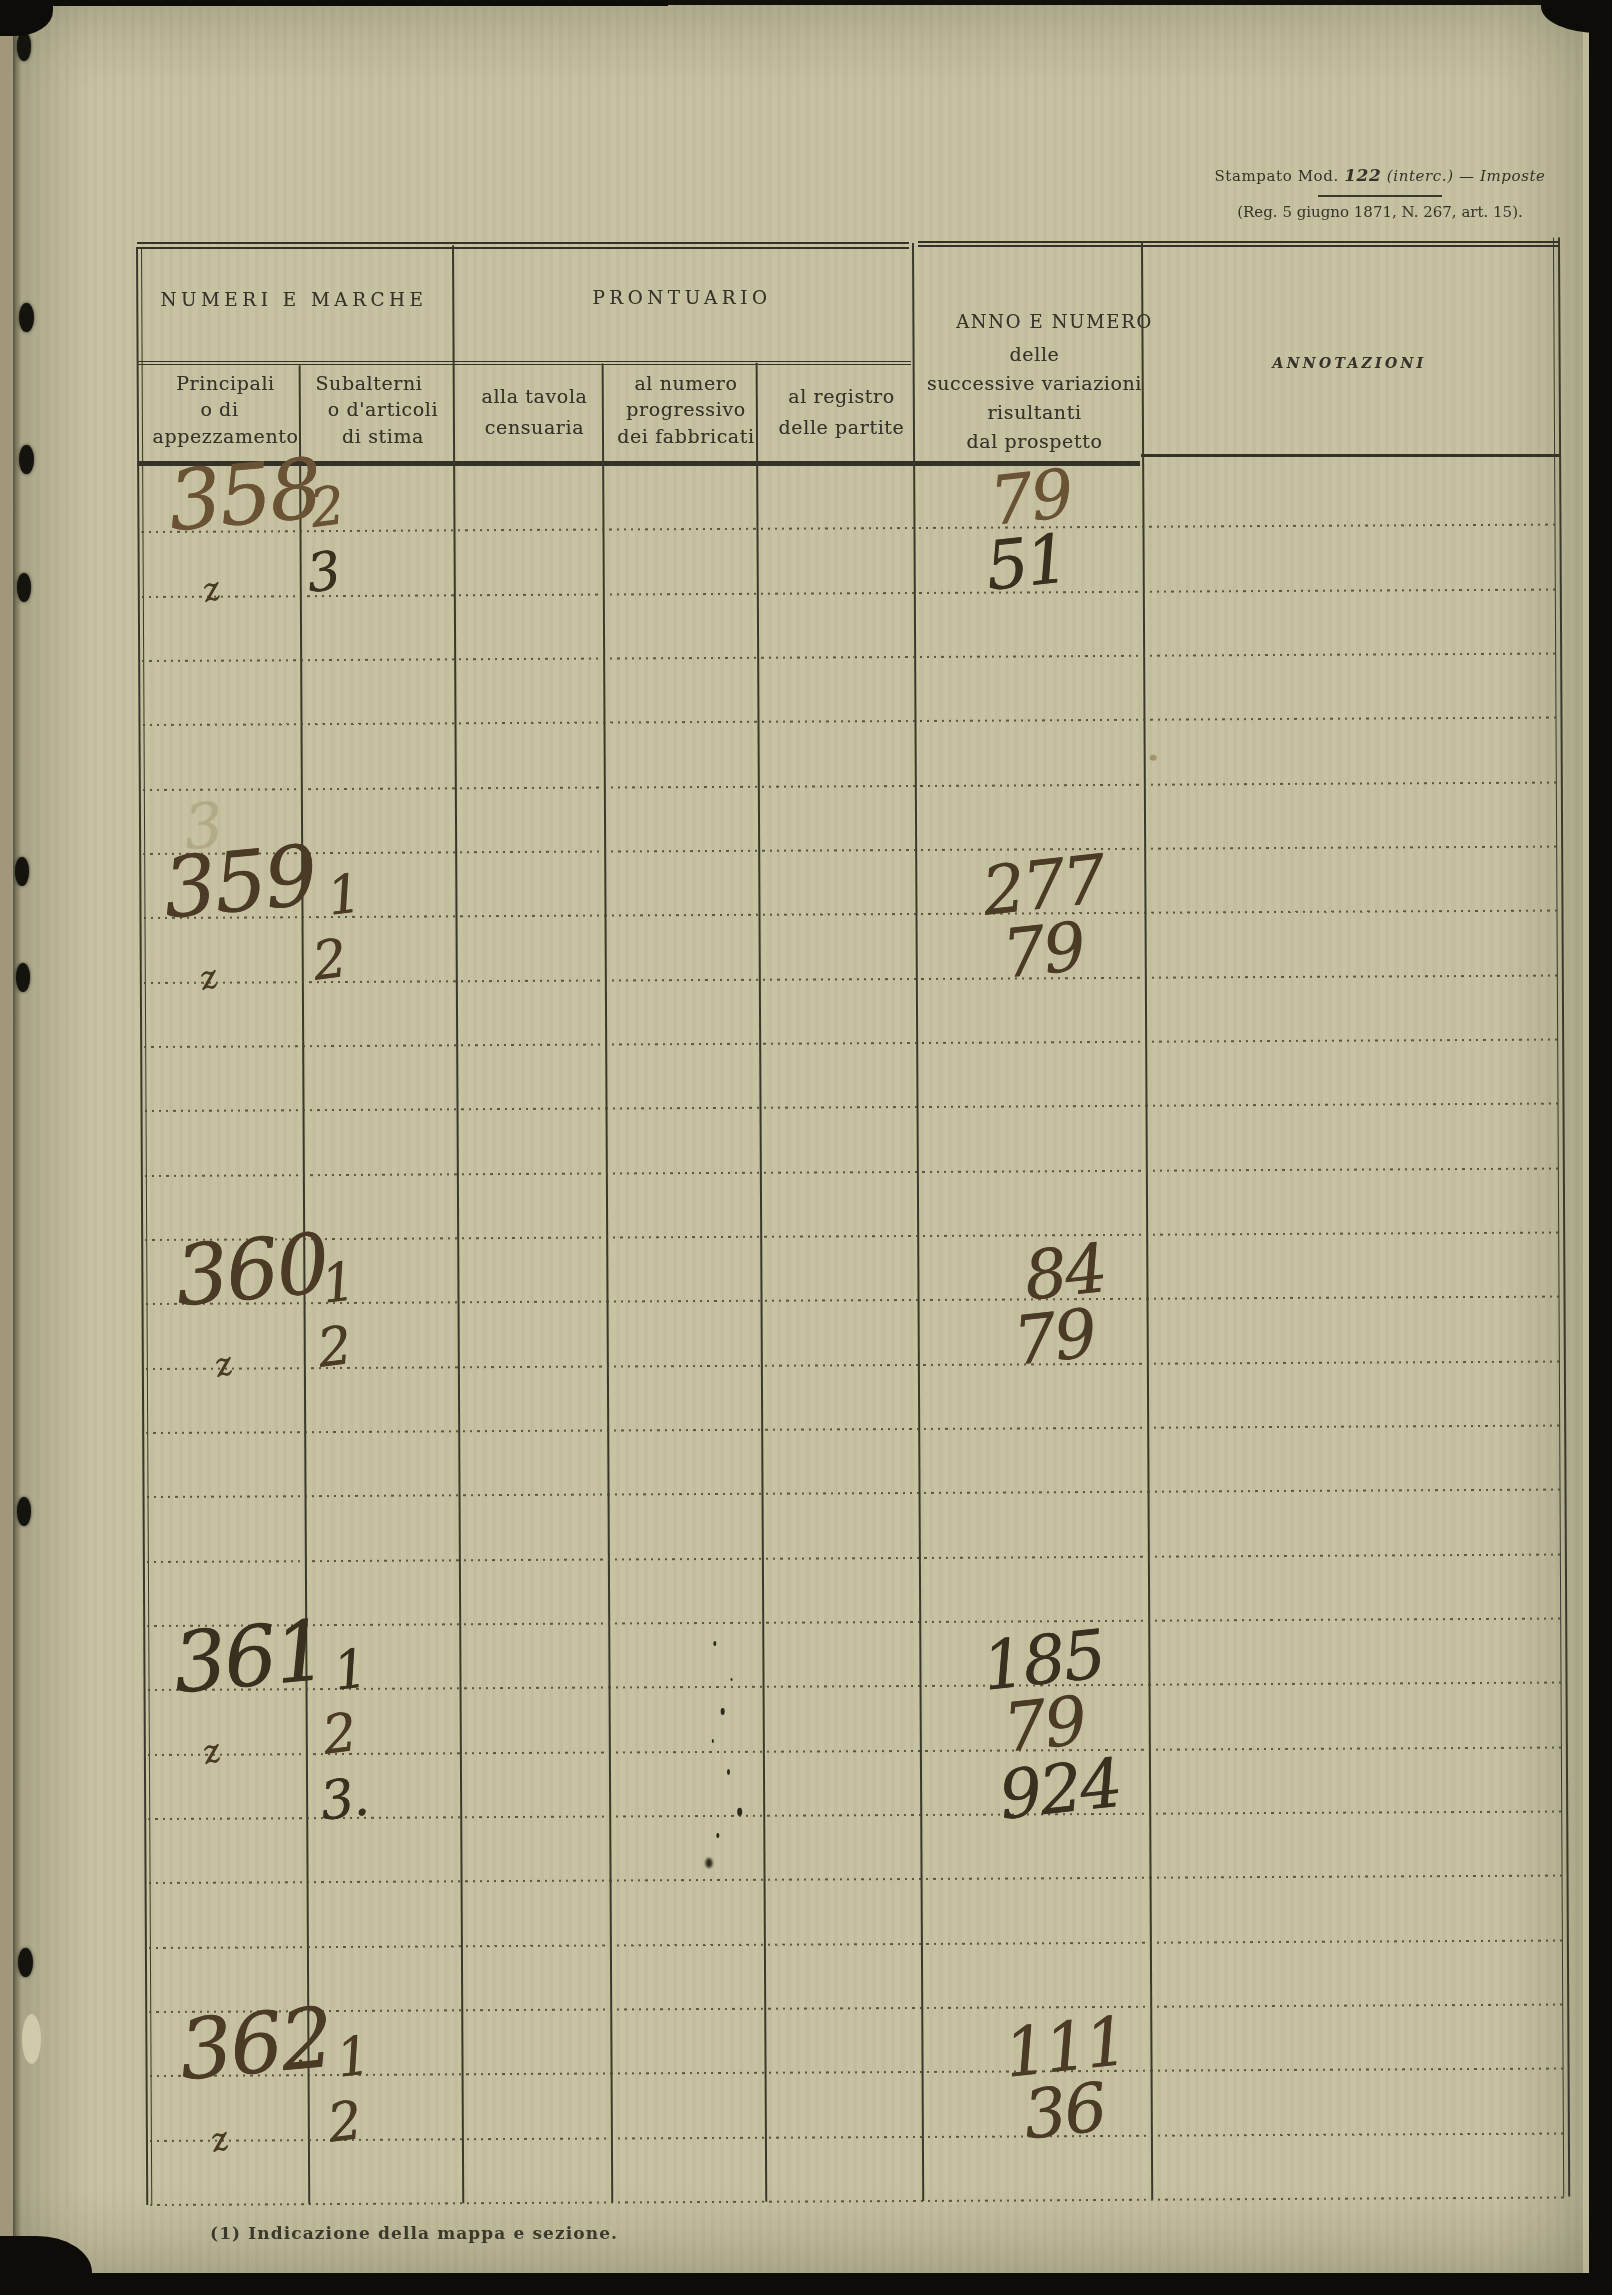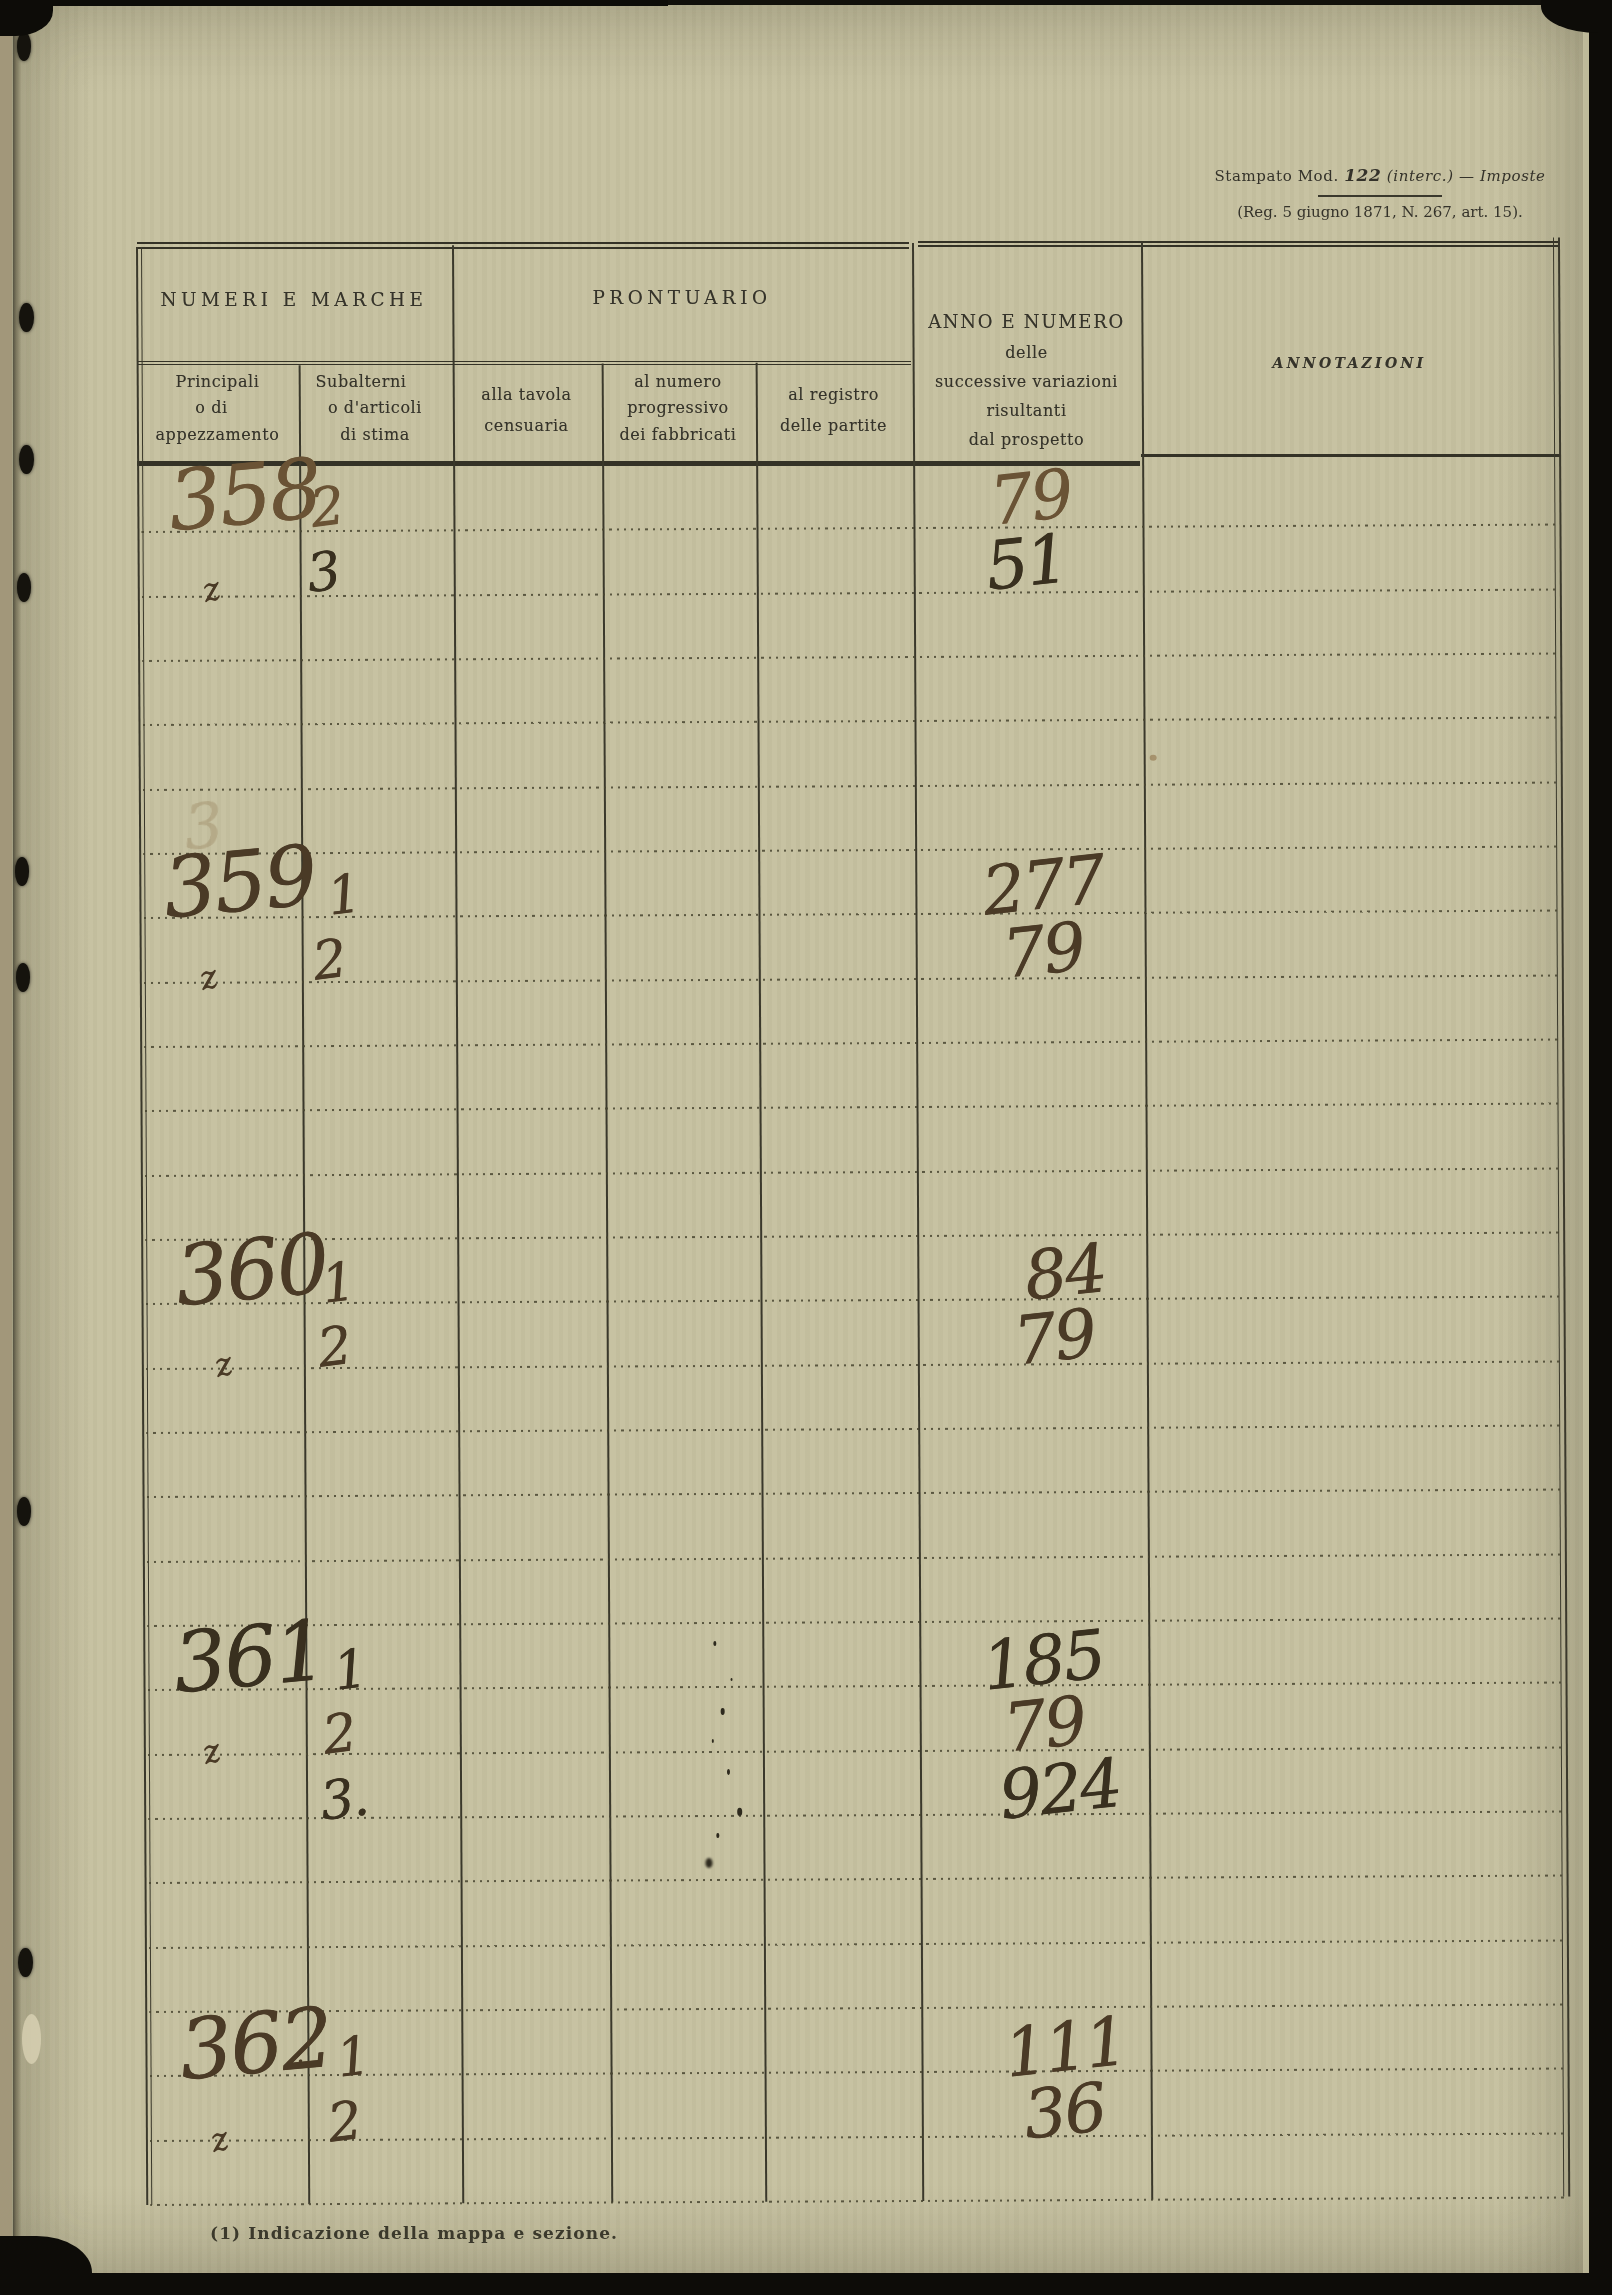"ANNO E NUMERO" .anno-top { padding-left: none -> 28px }
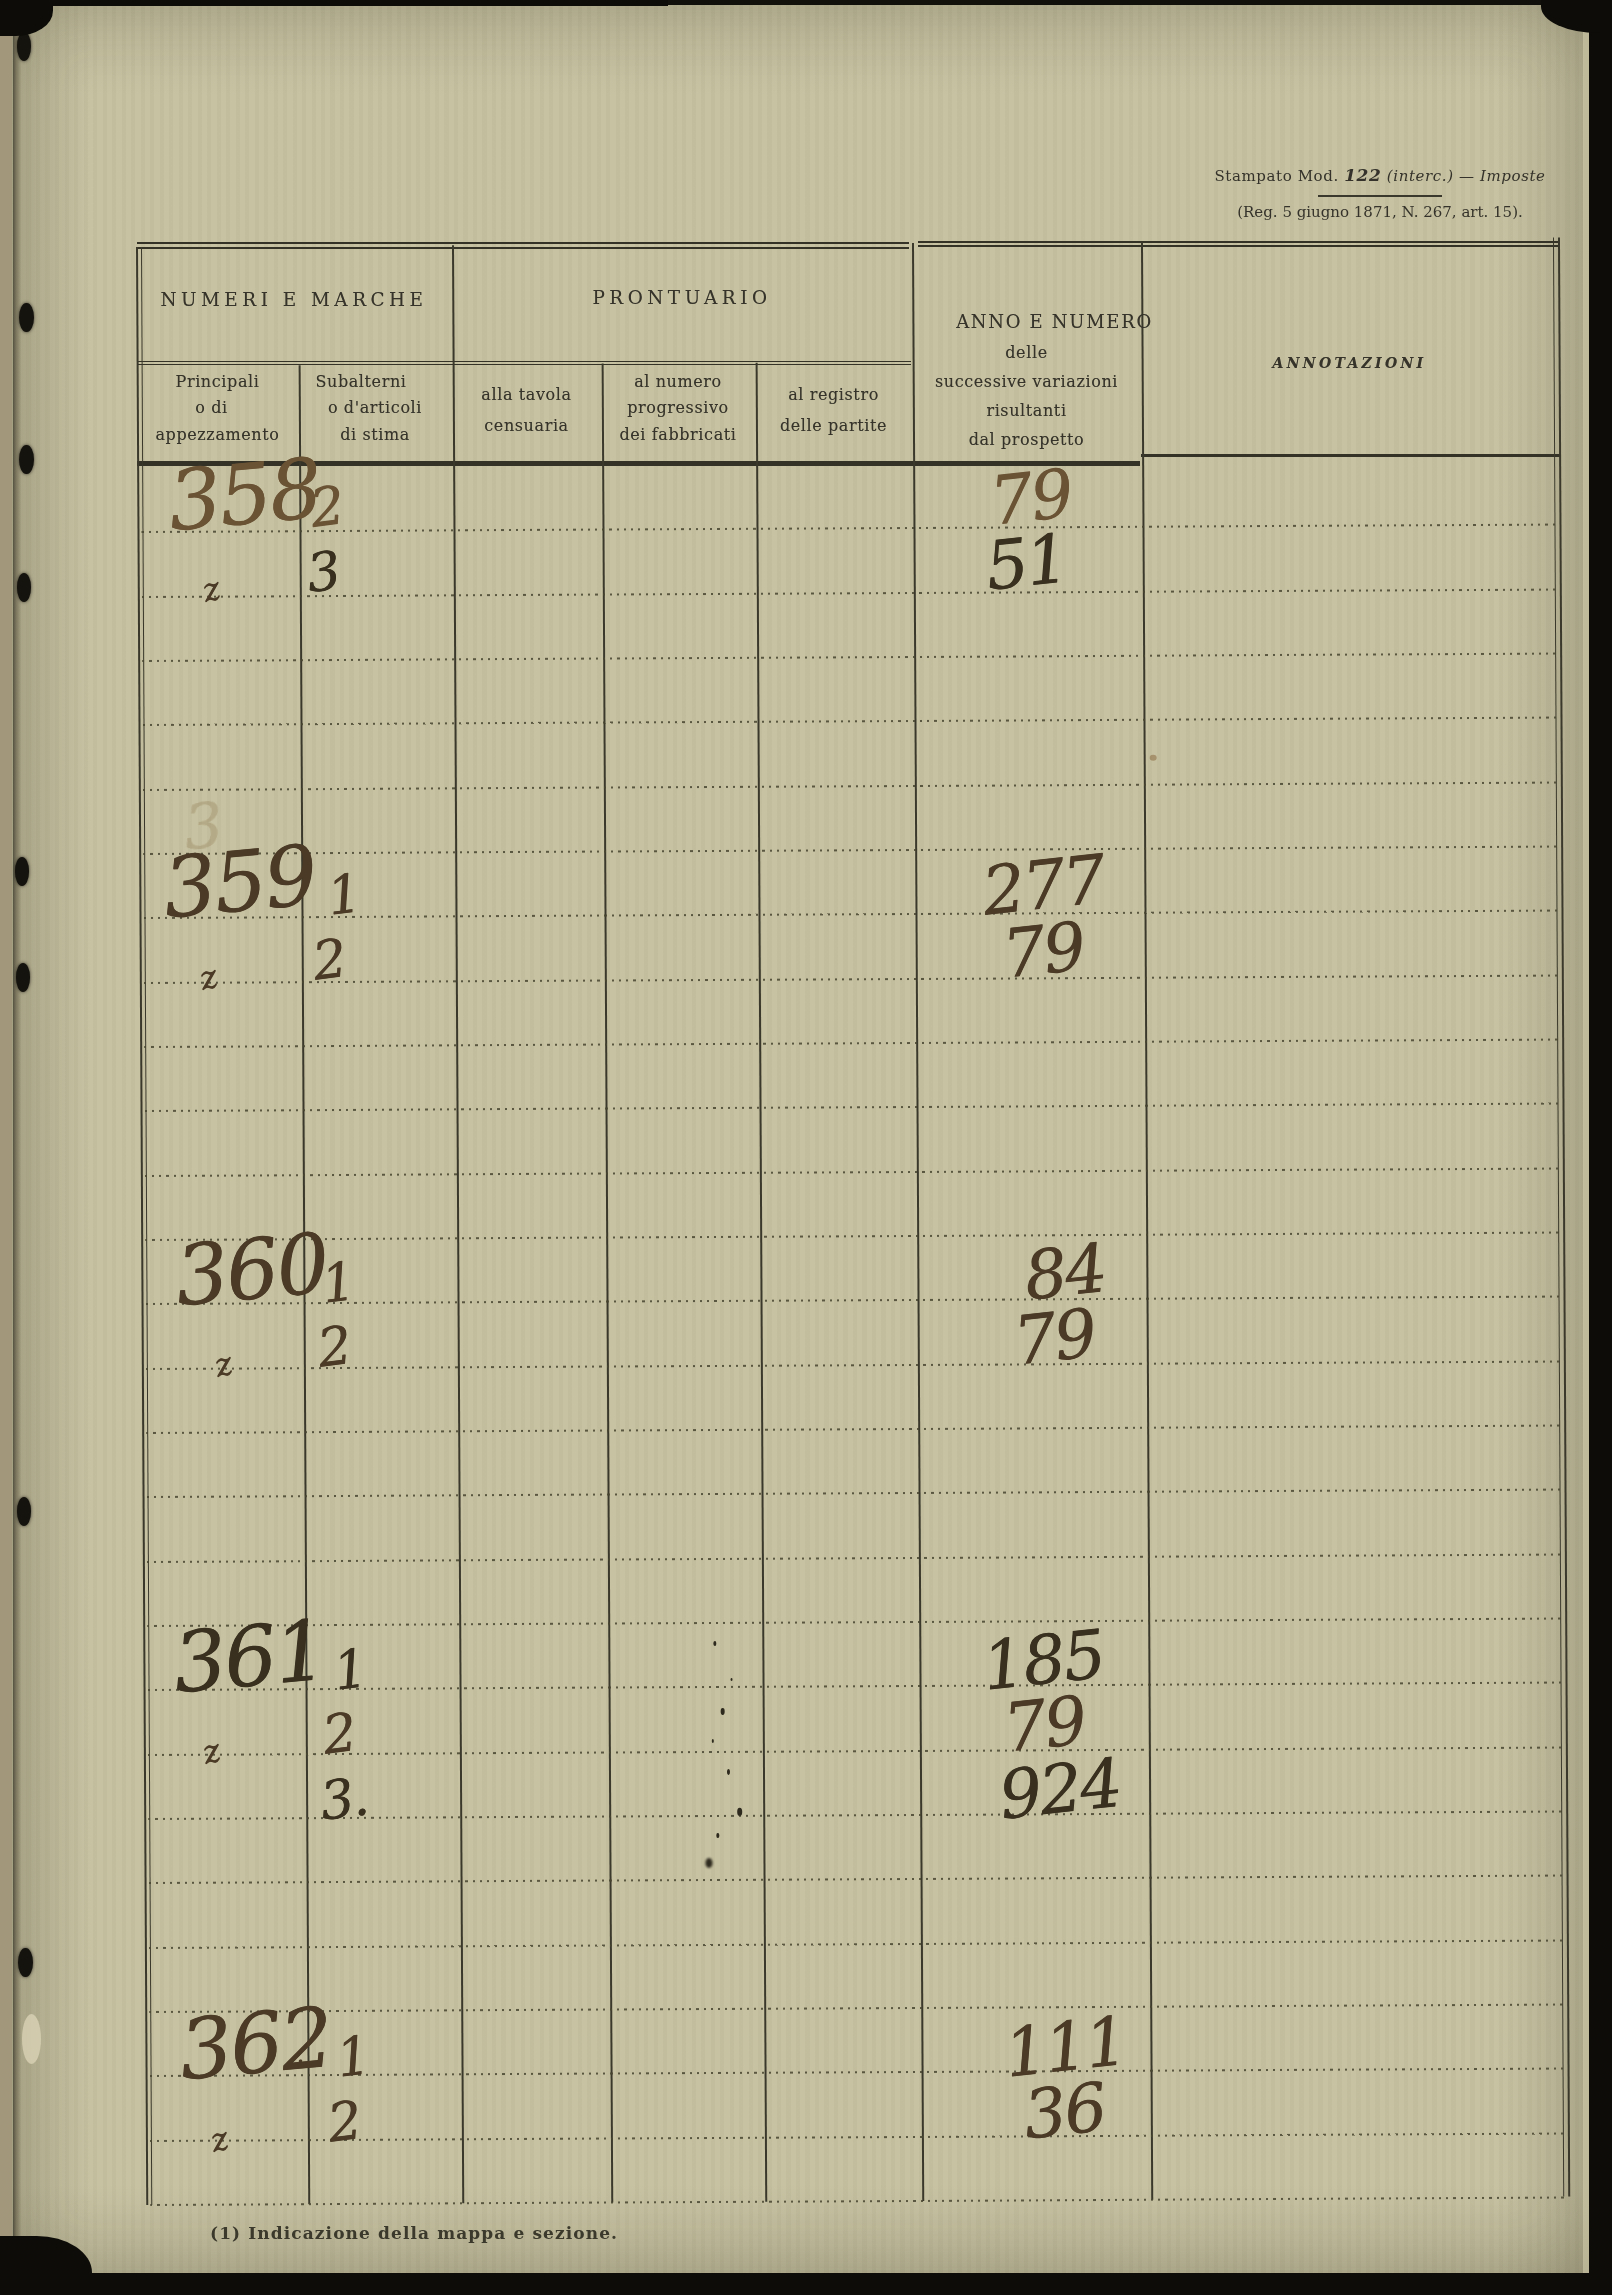"delle" .sub { font-size: 16px -> 19px; padding-left: none -> 8px }
